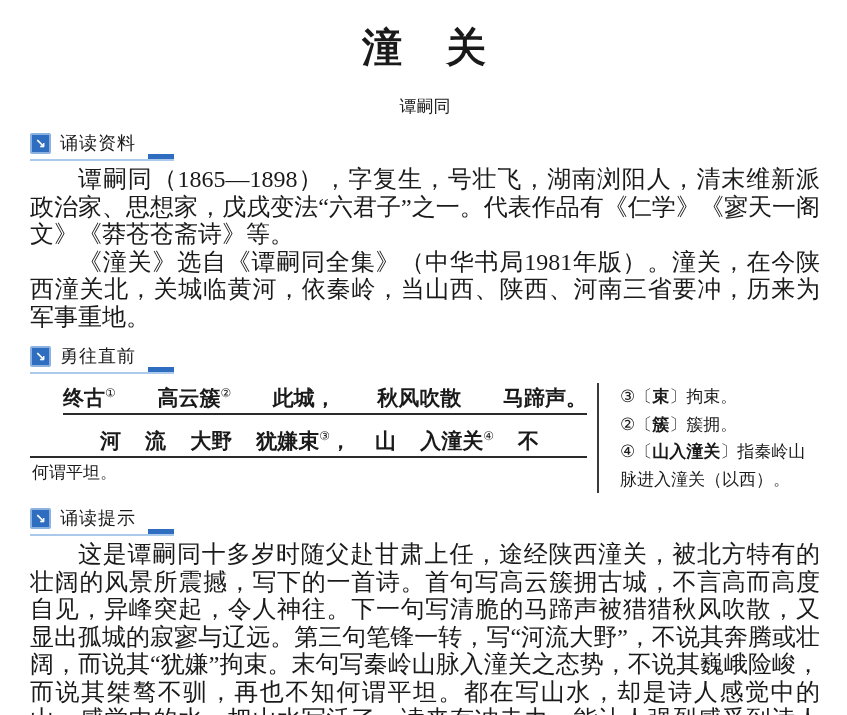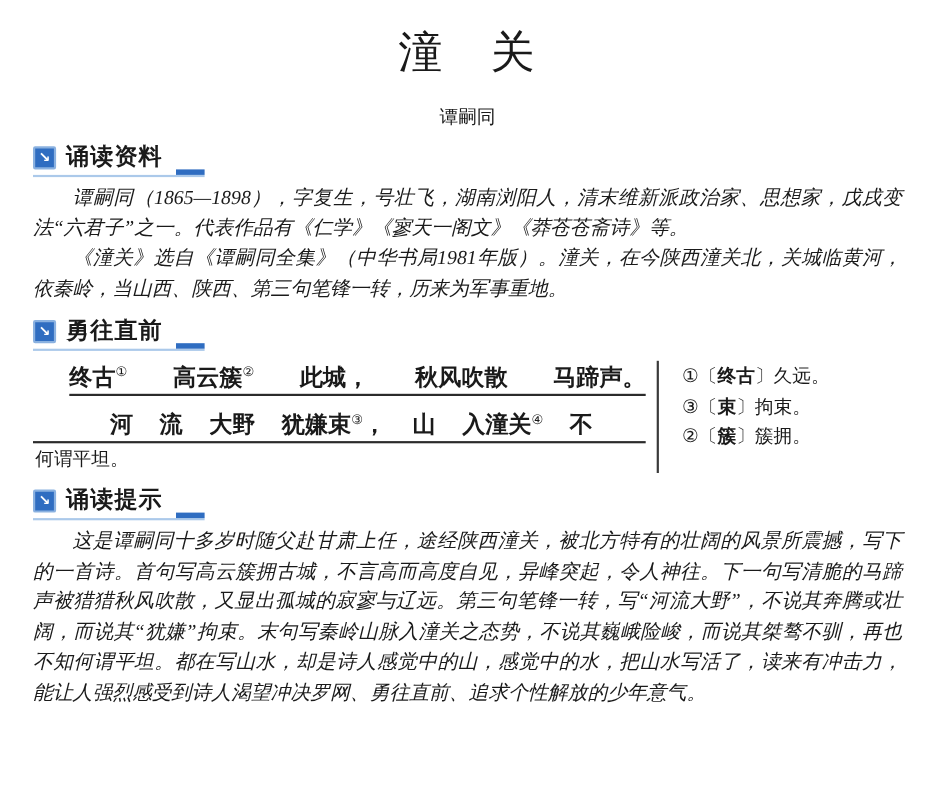"潼 关" .doc-title { font-weight: normal -> bold }
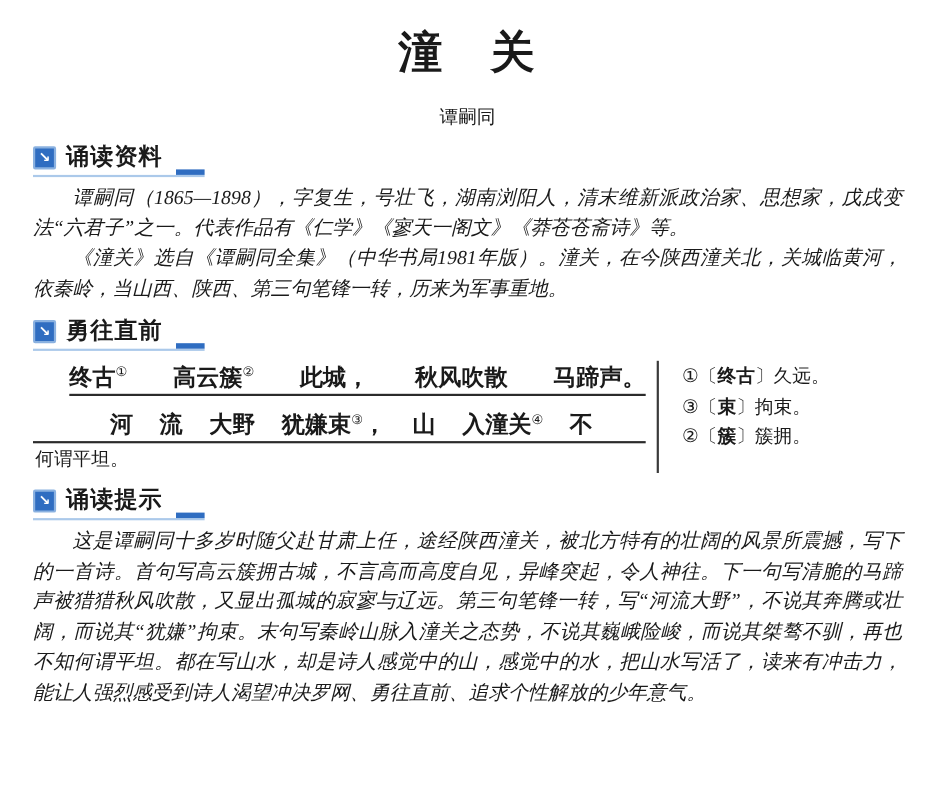"诵读资料" .section-title { font-size: 21px -> 18px; font-weight: bold -> normal }
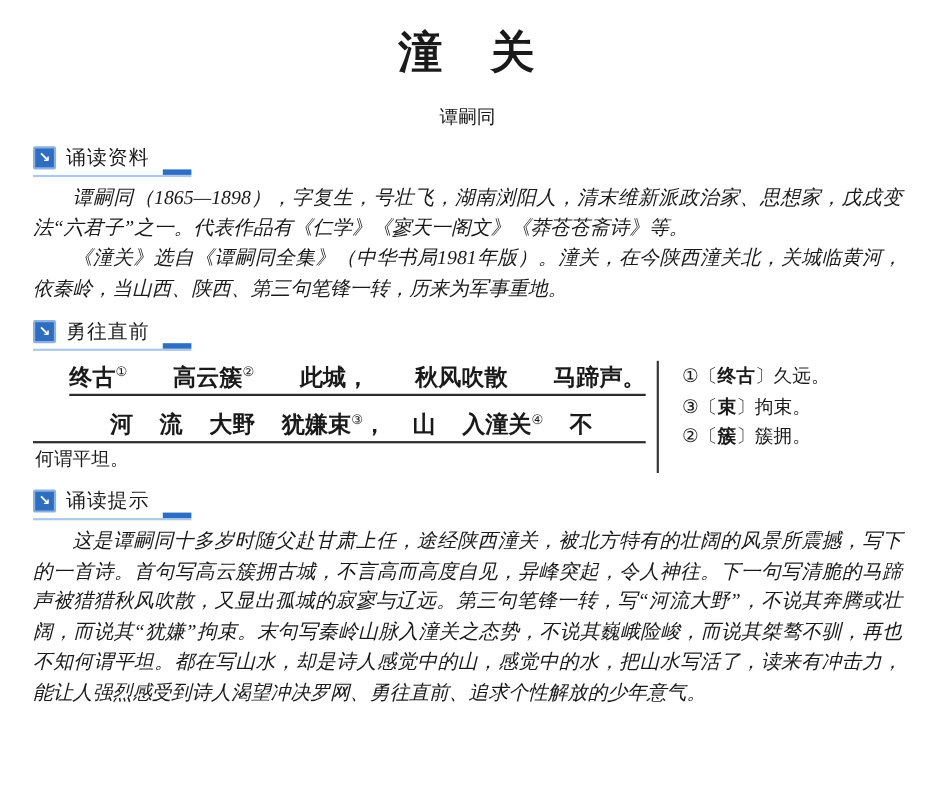"谭嗣同（1865—1898），字复生，号壮飞，湖南浏阳人，清末维新派政治家、思想" .para { font-size: 18px -> 24px; font-style: italic -> none }
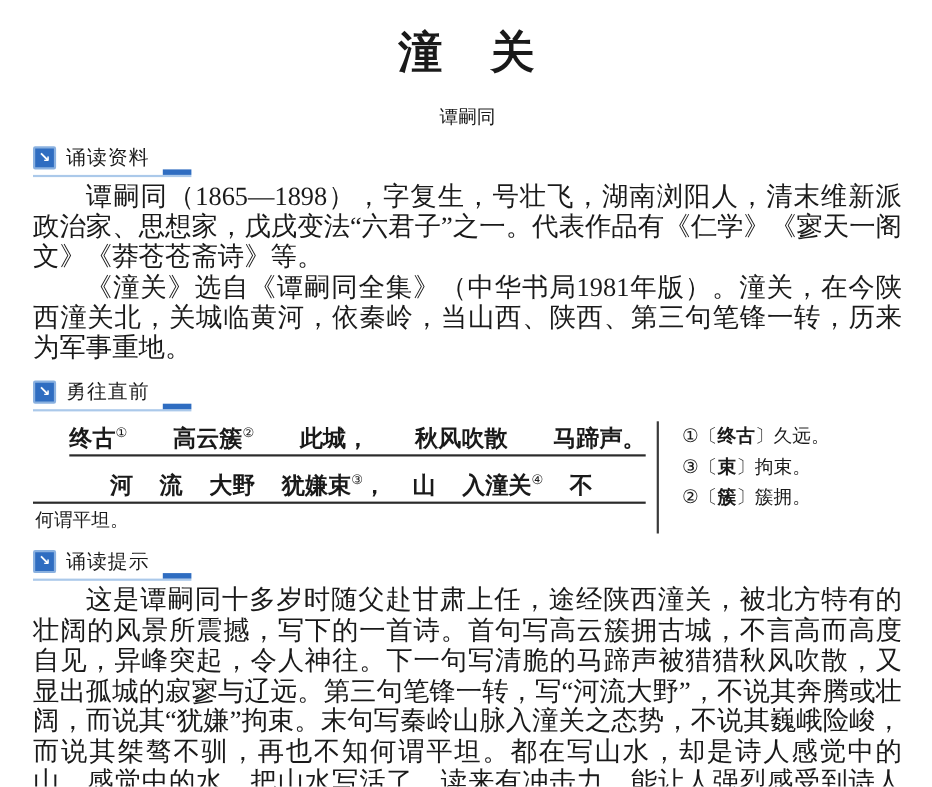"《潼关》选自《谭嗣同全集》（中华书局1981年版）。潼关，在今陕西潼关北，关城临" p.para { text: 第三句笔锋一转 -> 河南三省要冲 }
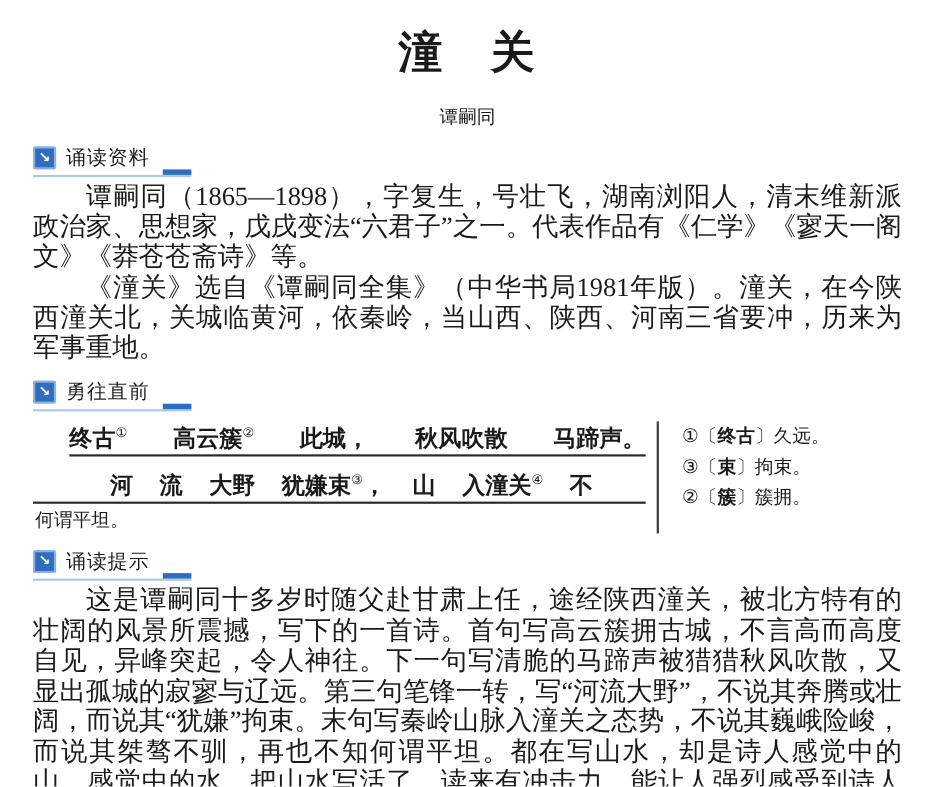"①〔终古〕久远。" p.note-item { html: <p>①〔<span>终古</span>〕久远。</p> -> none }
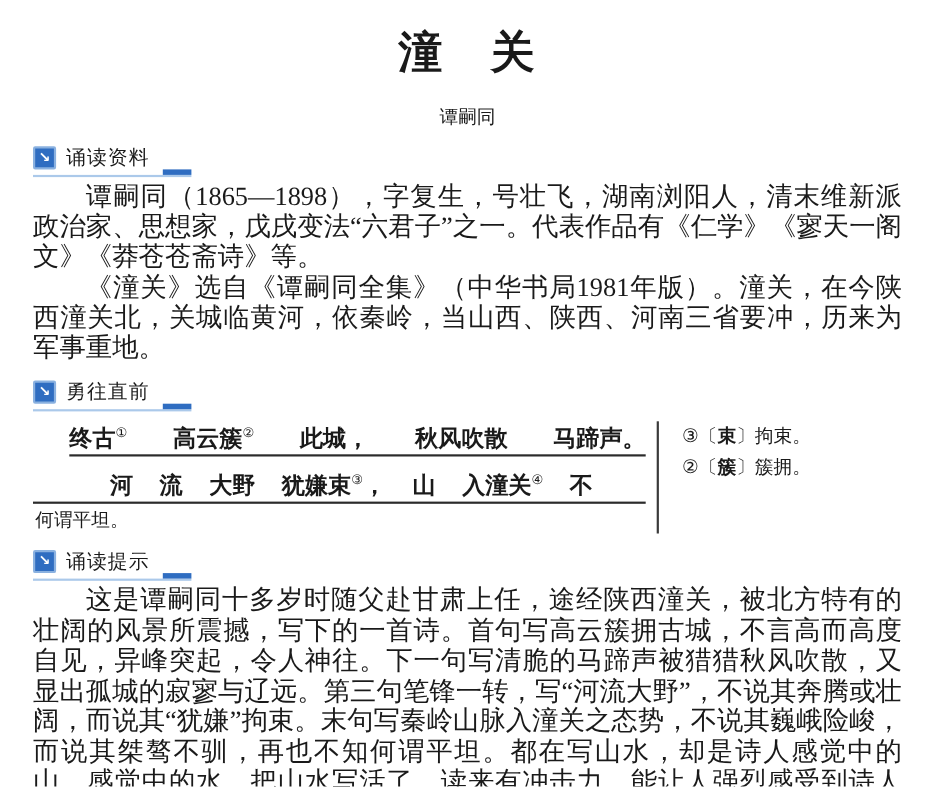"④〔山入潼关〕指秦岭山脉进入潼关（以西）。" p.note-item { html: none -> <p>④〔<span>山入潼关</span>〕指秦岭山脉进入潼关（以西）。</p> }
